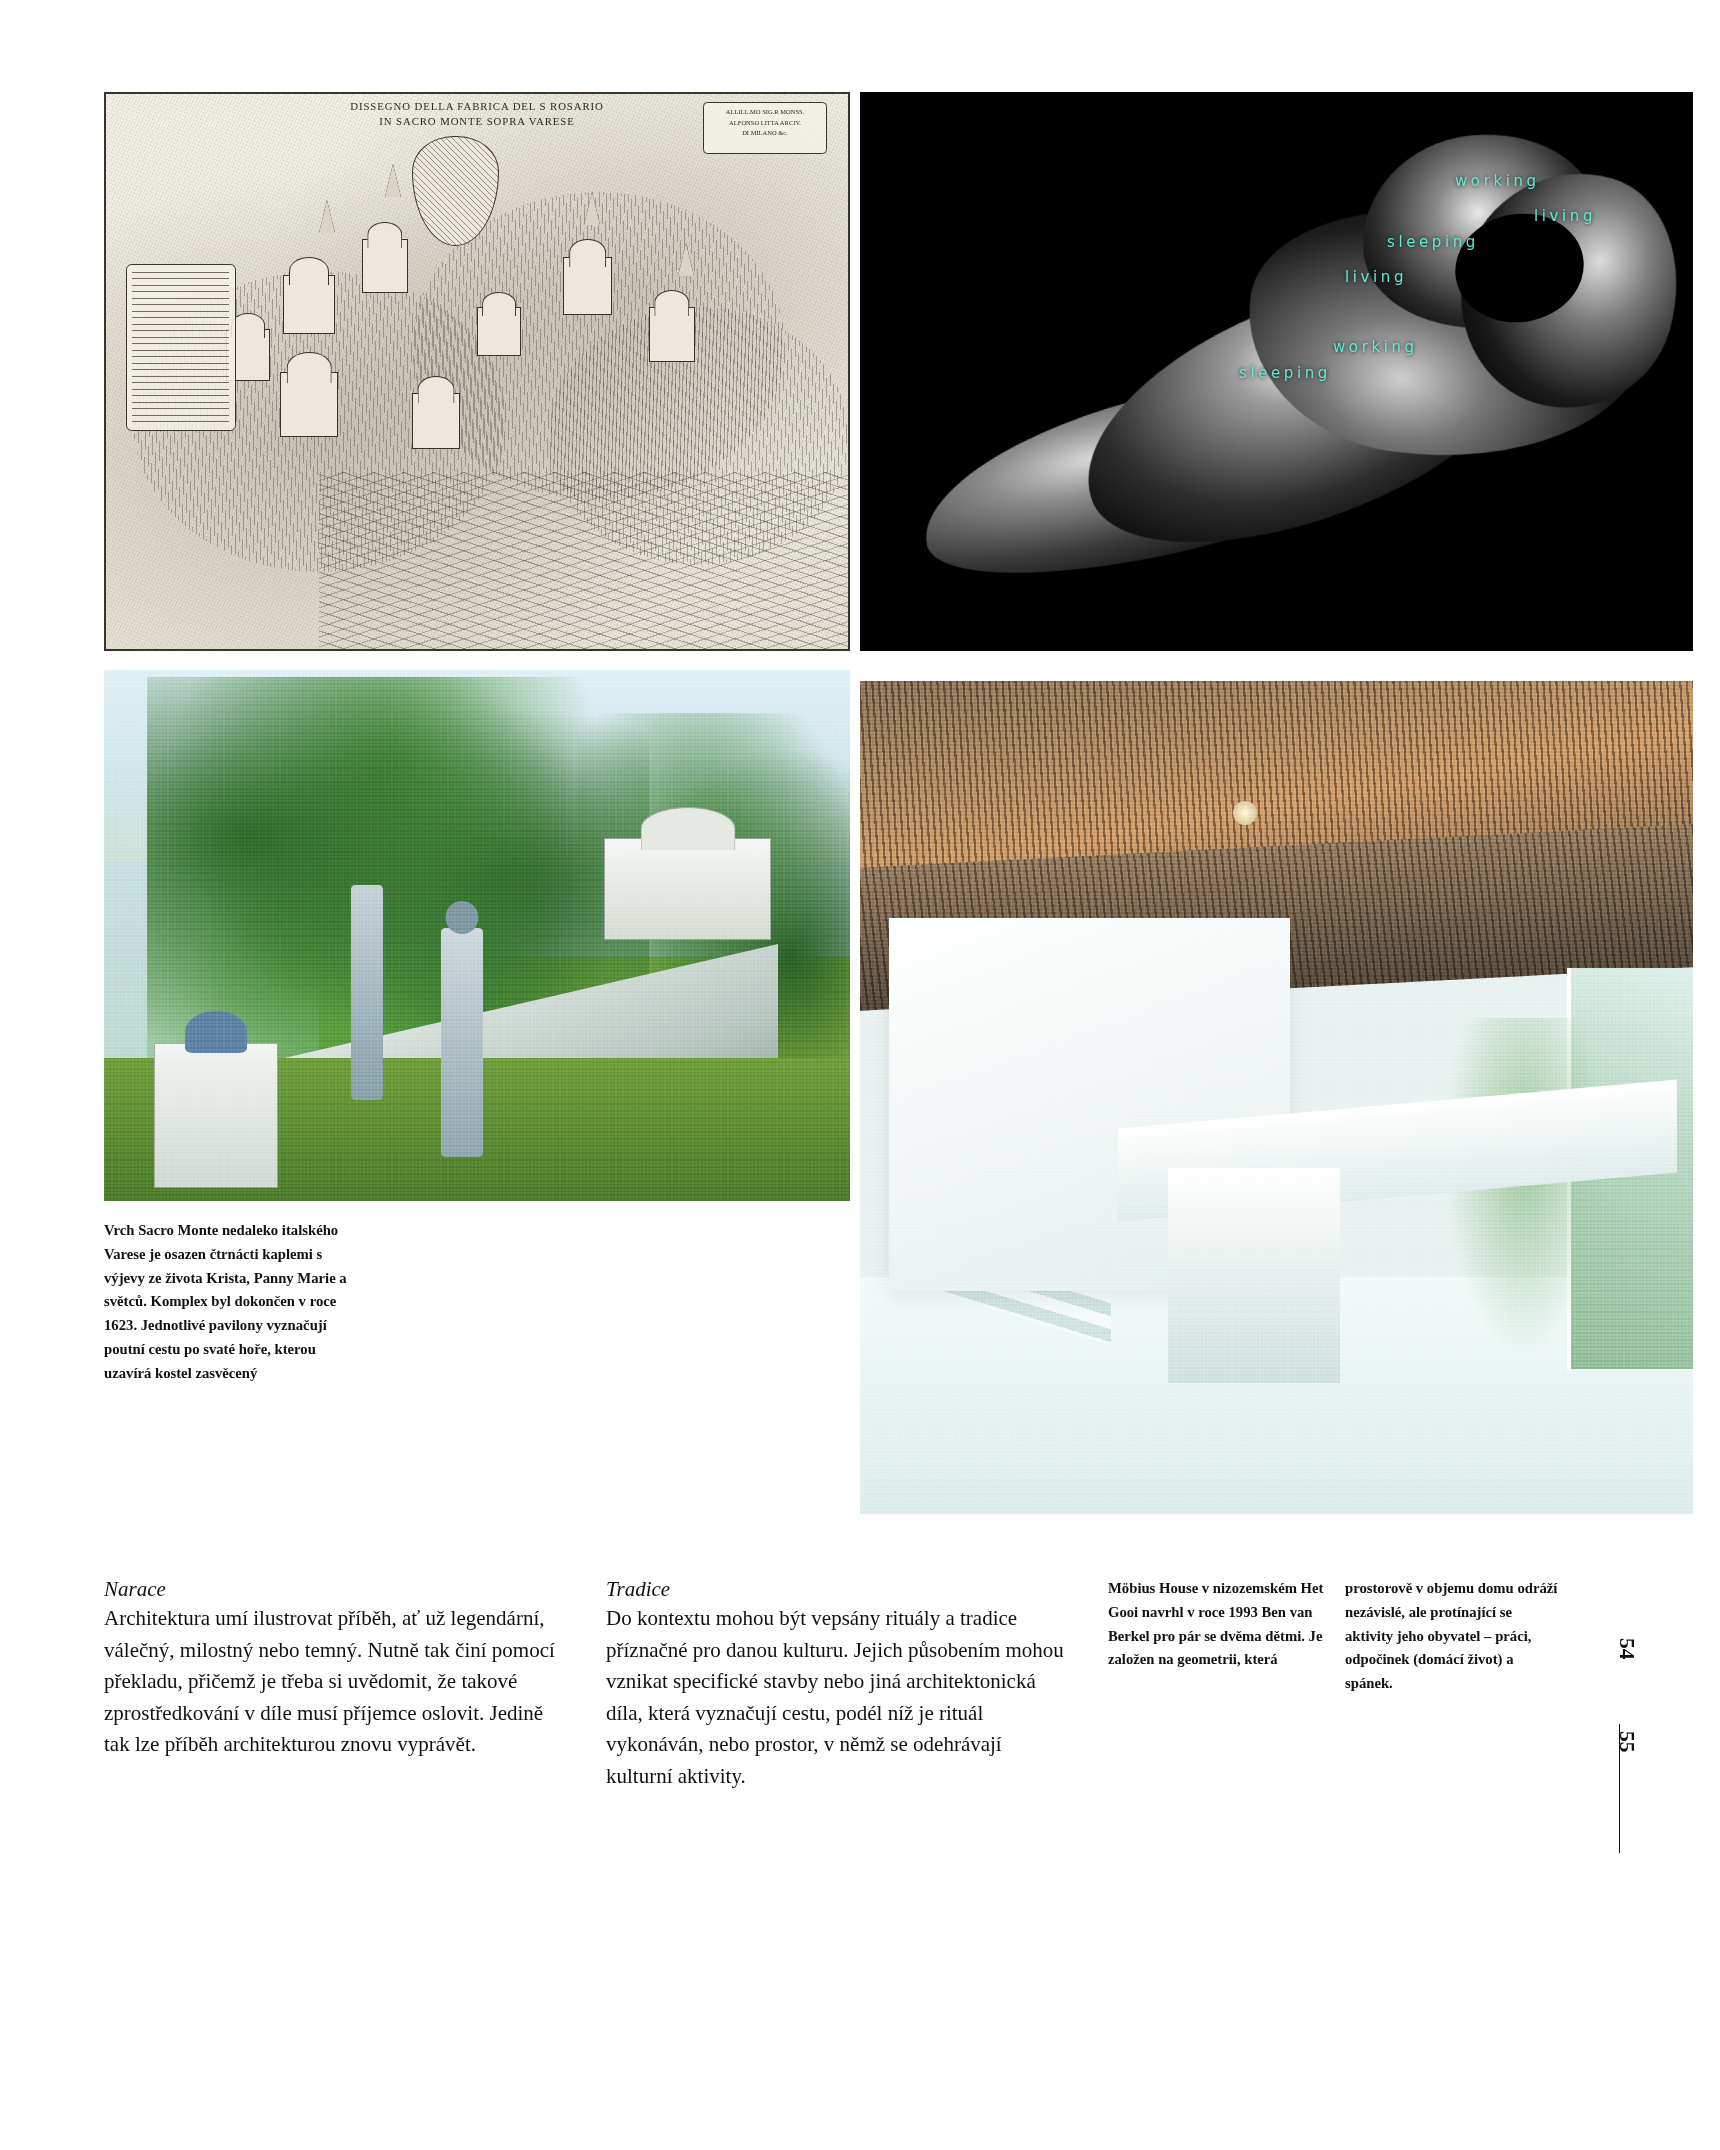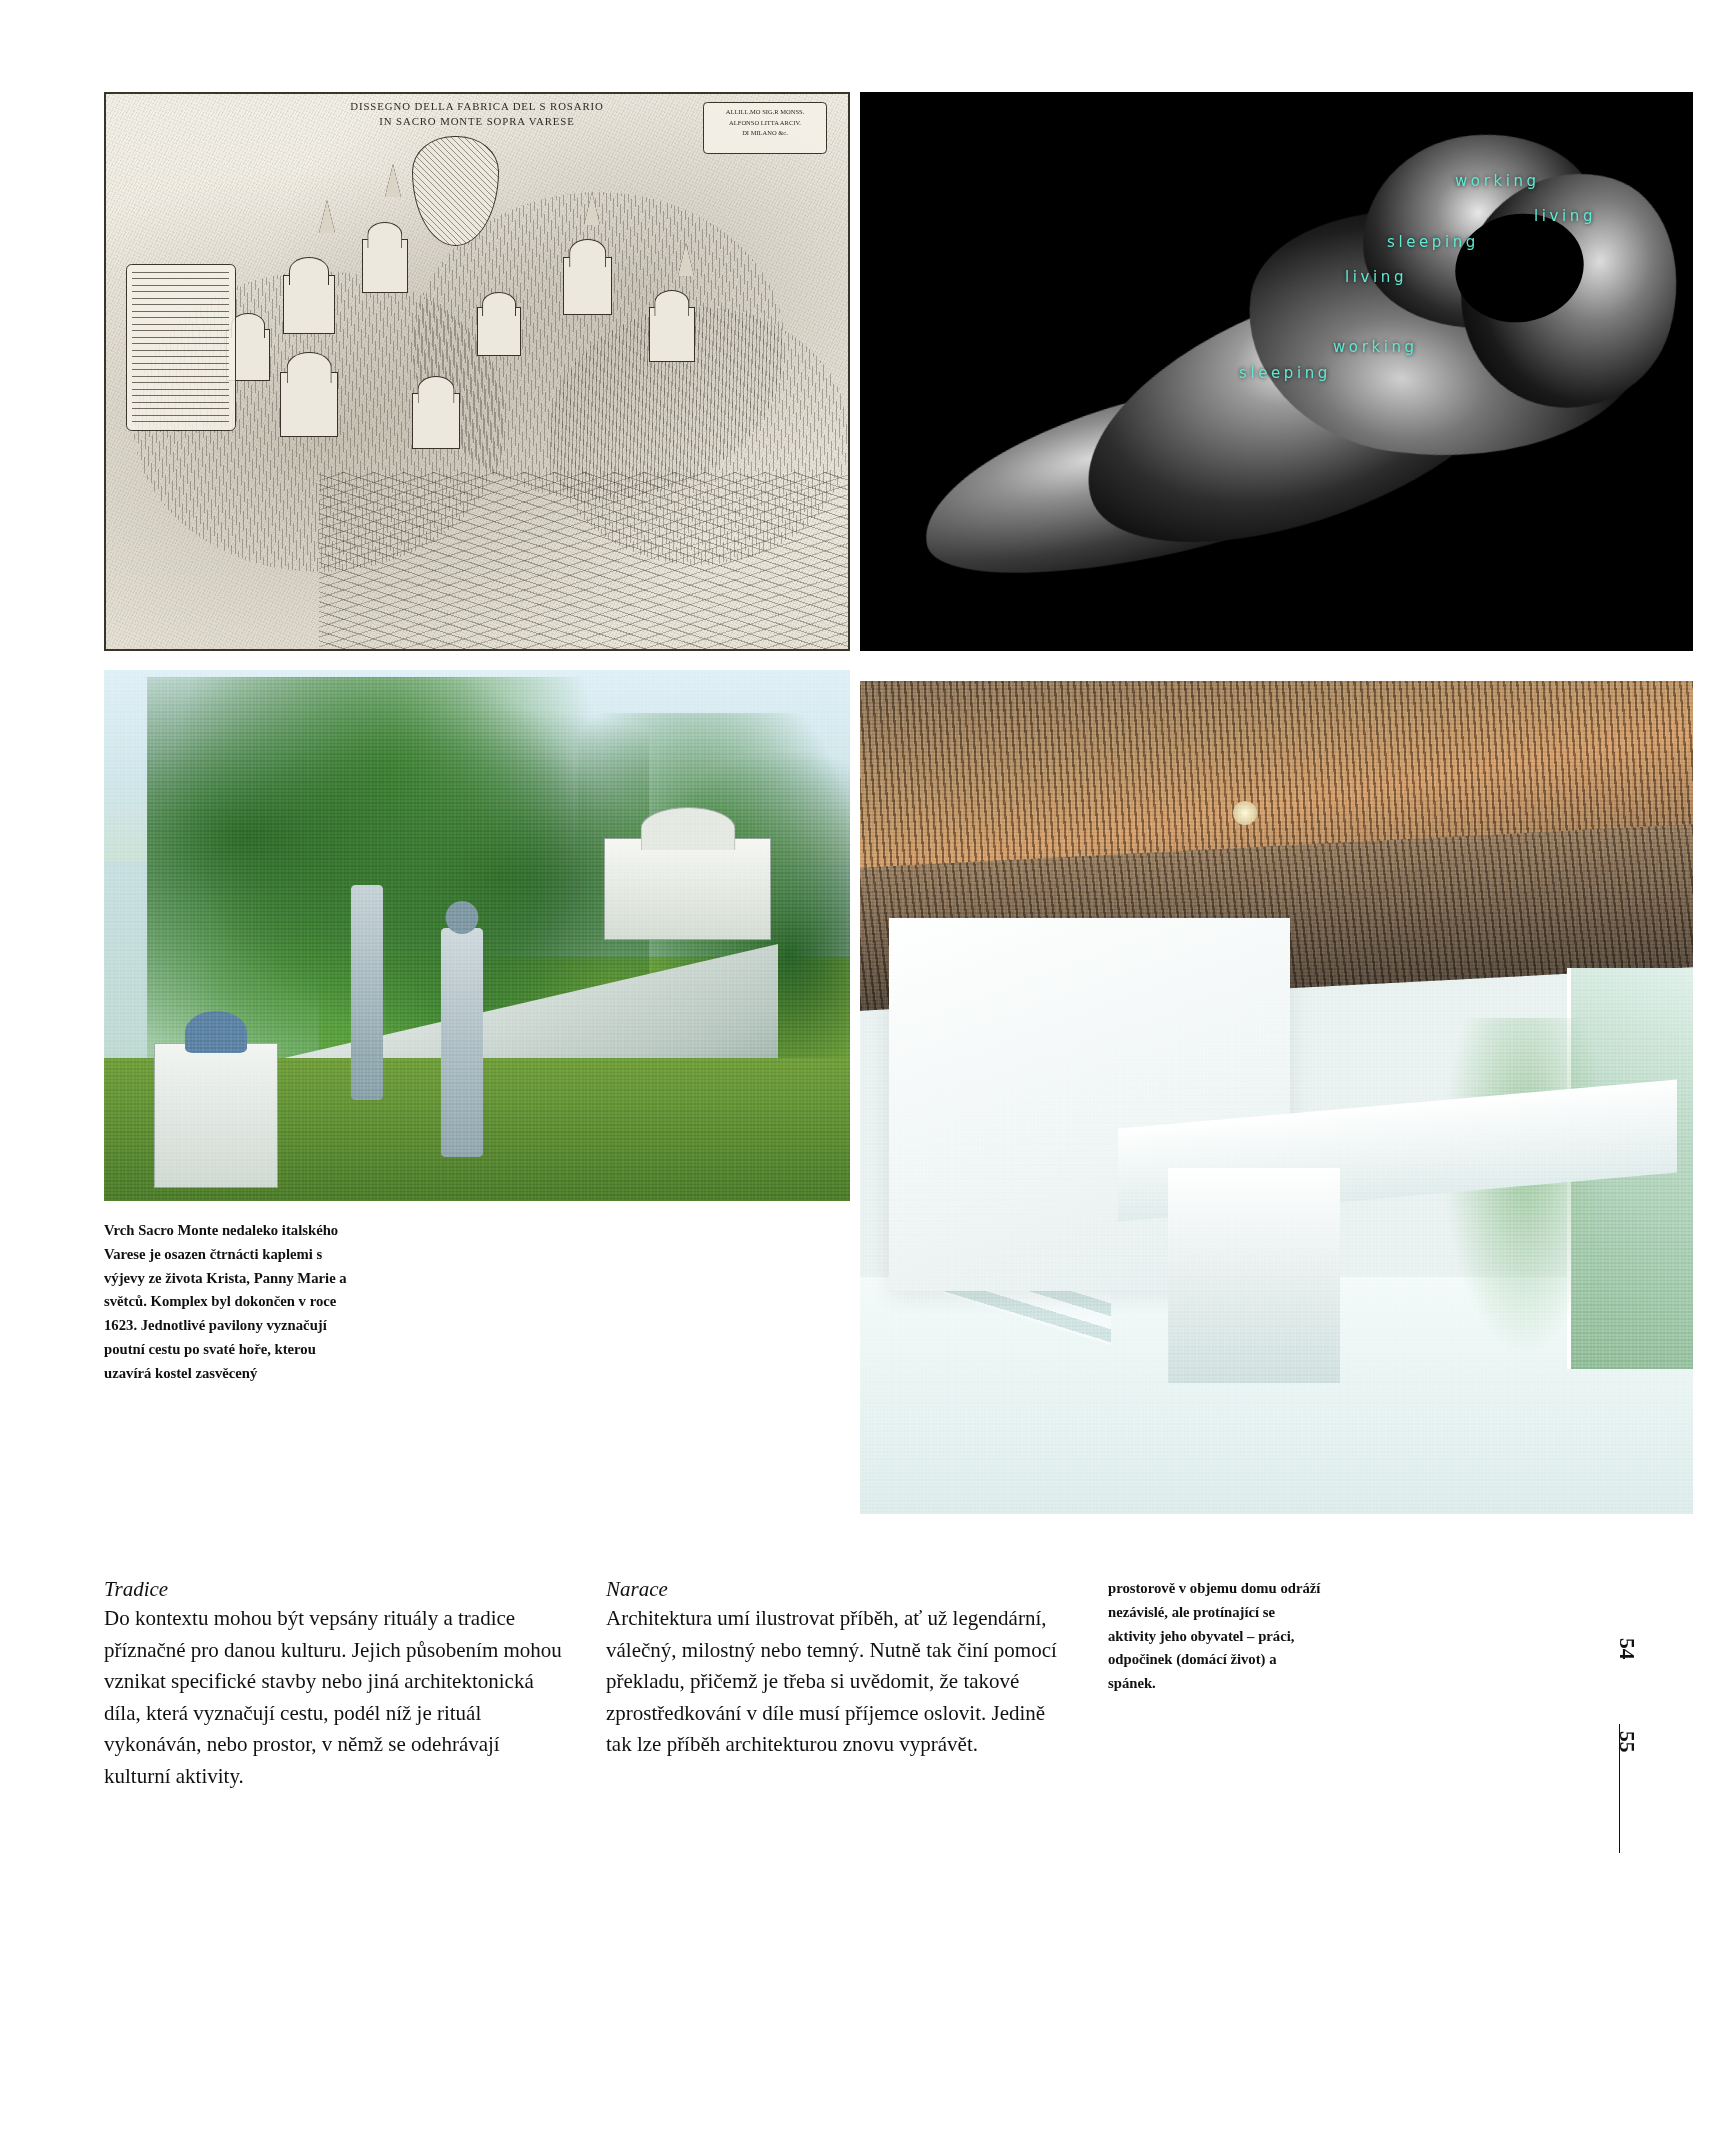"Tradice" div.col { order: before "Narace" -> after "Narace" }
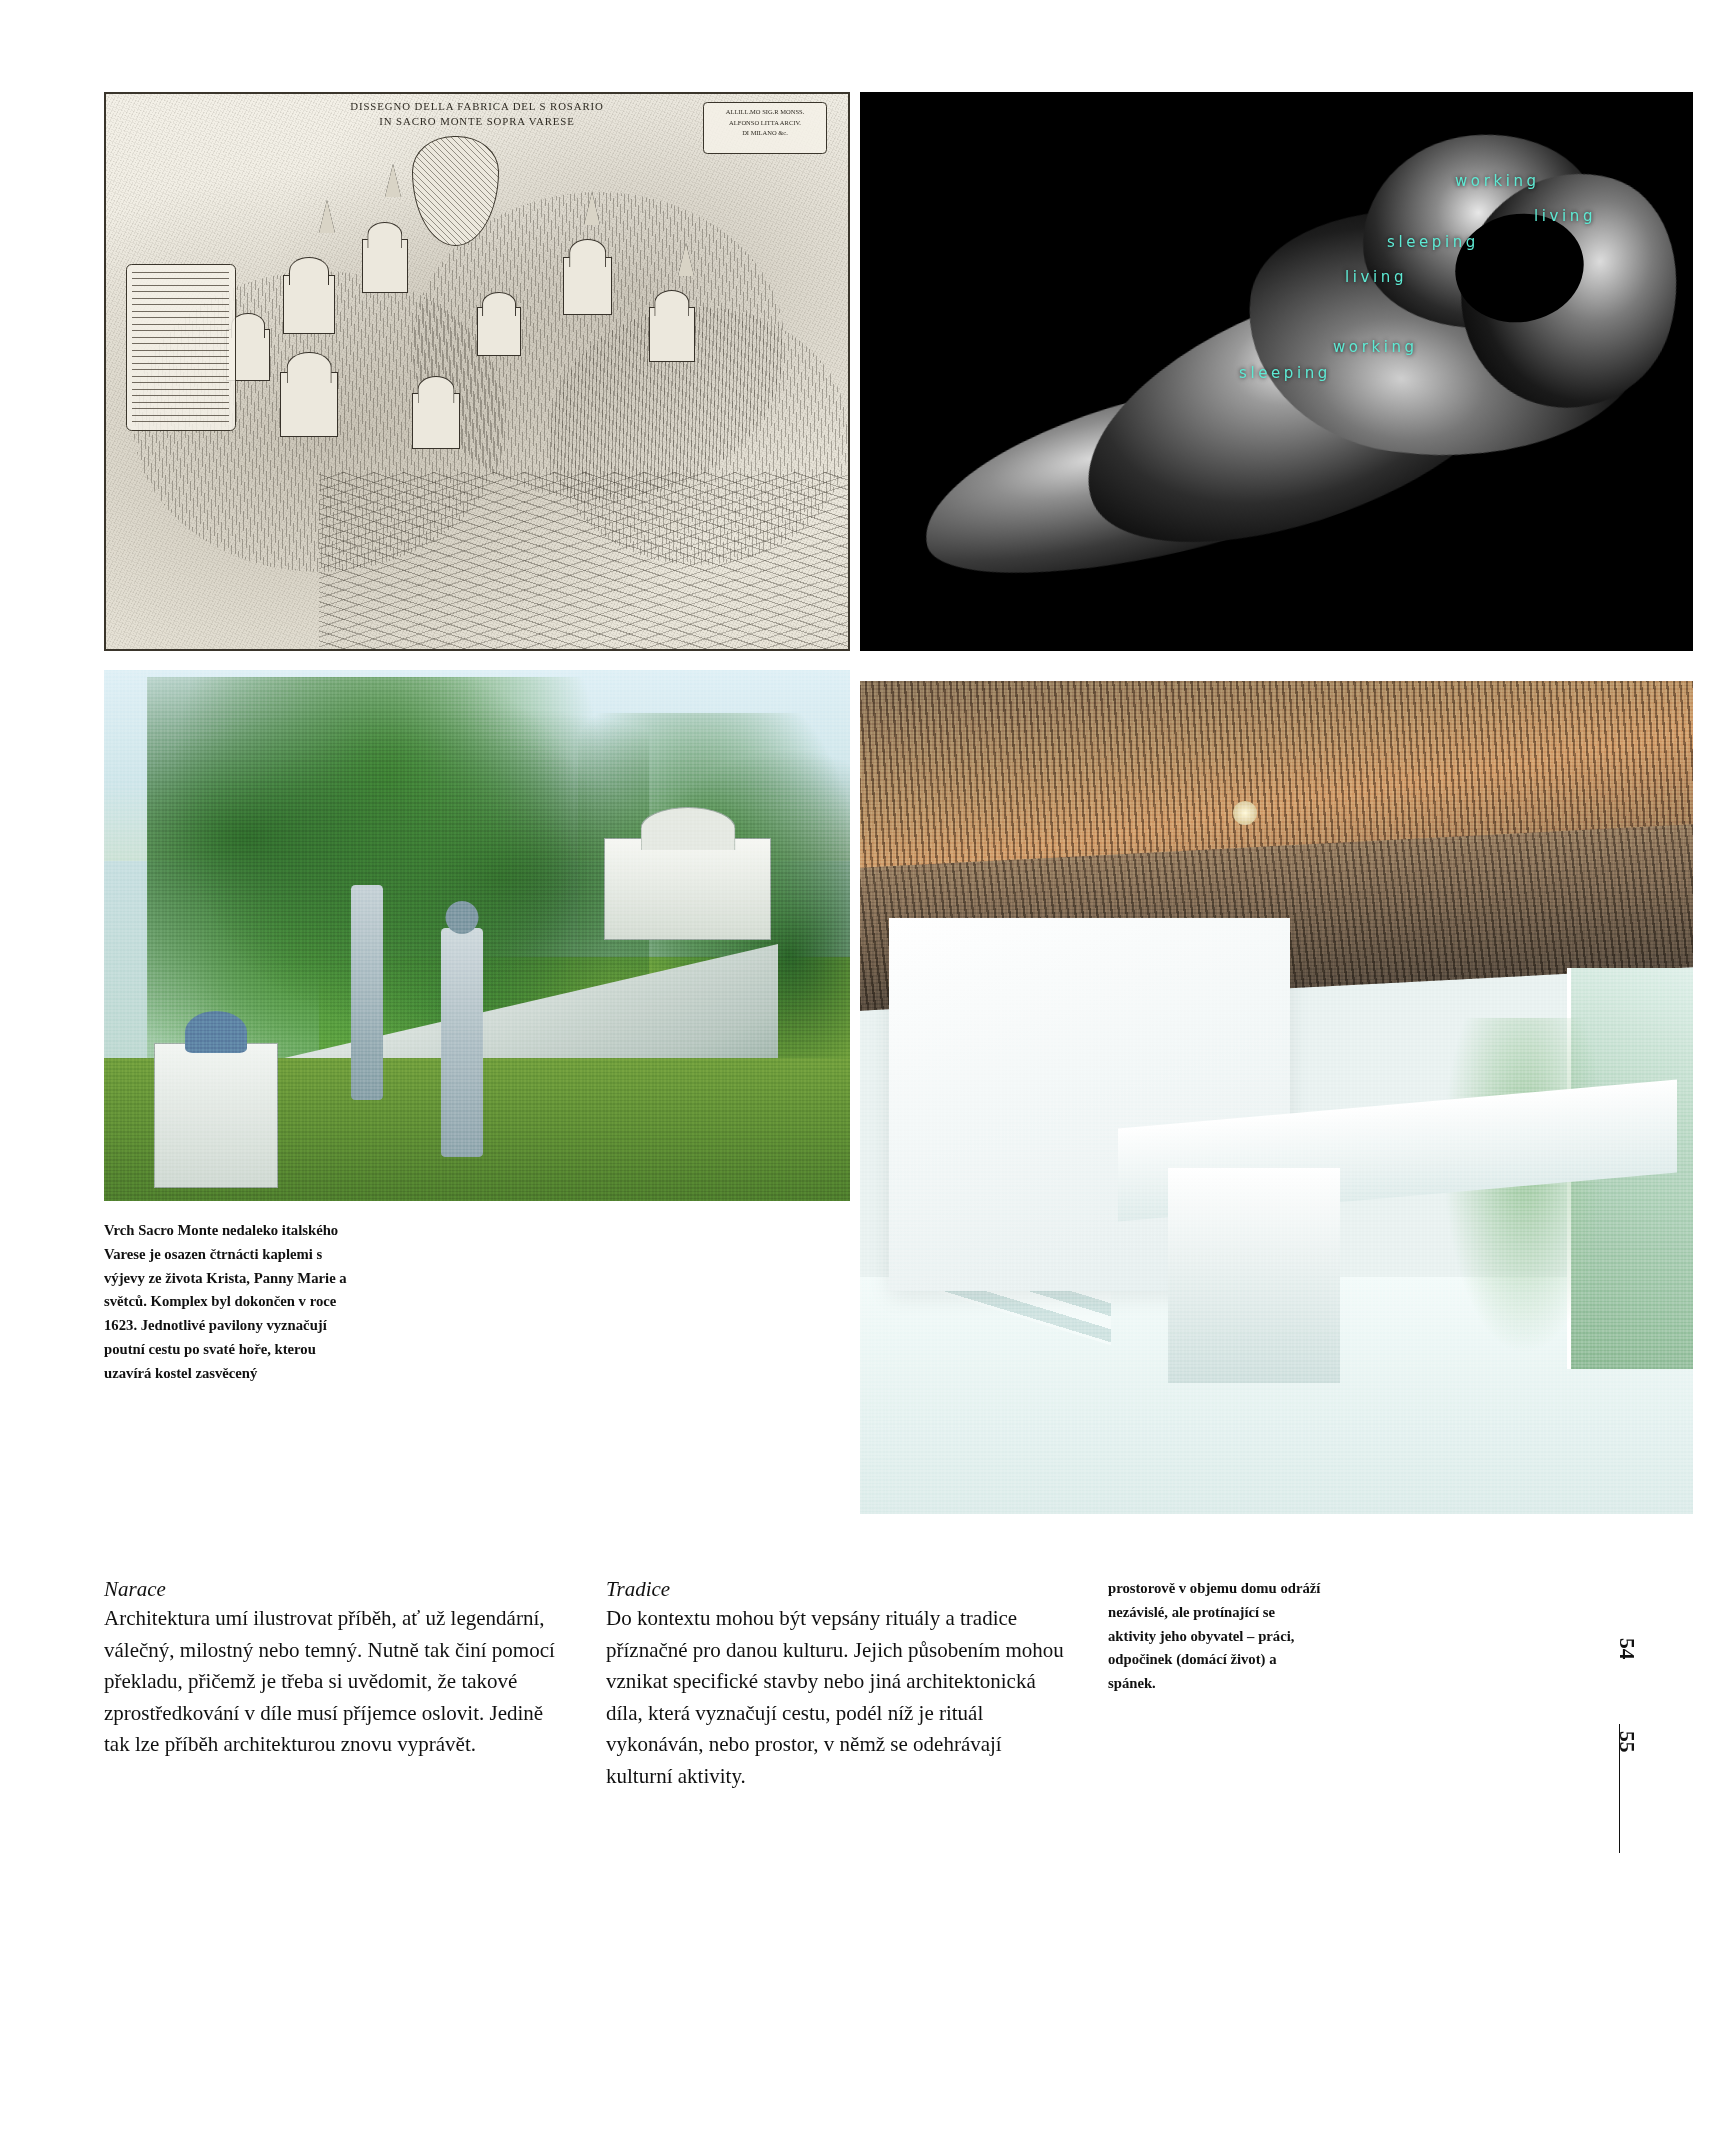"Möbius House v nizozemském Het" div.col { html: none -> <div>Möbius House v nizozemském Het Gooi navrhl v roce 1993 Ben van Berkel pro pár se dvěma dětmi. Je založen na geometrii, která</div> }
